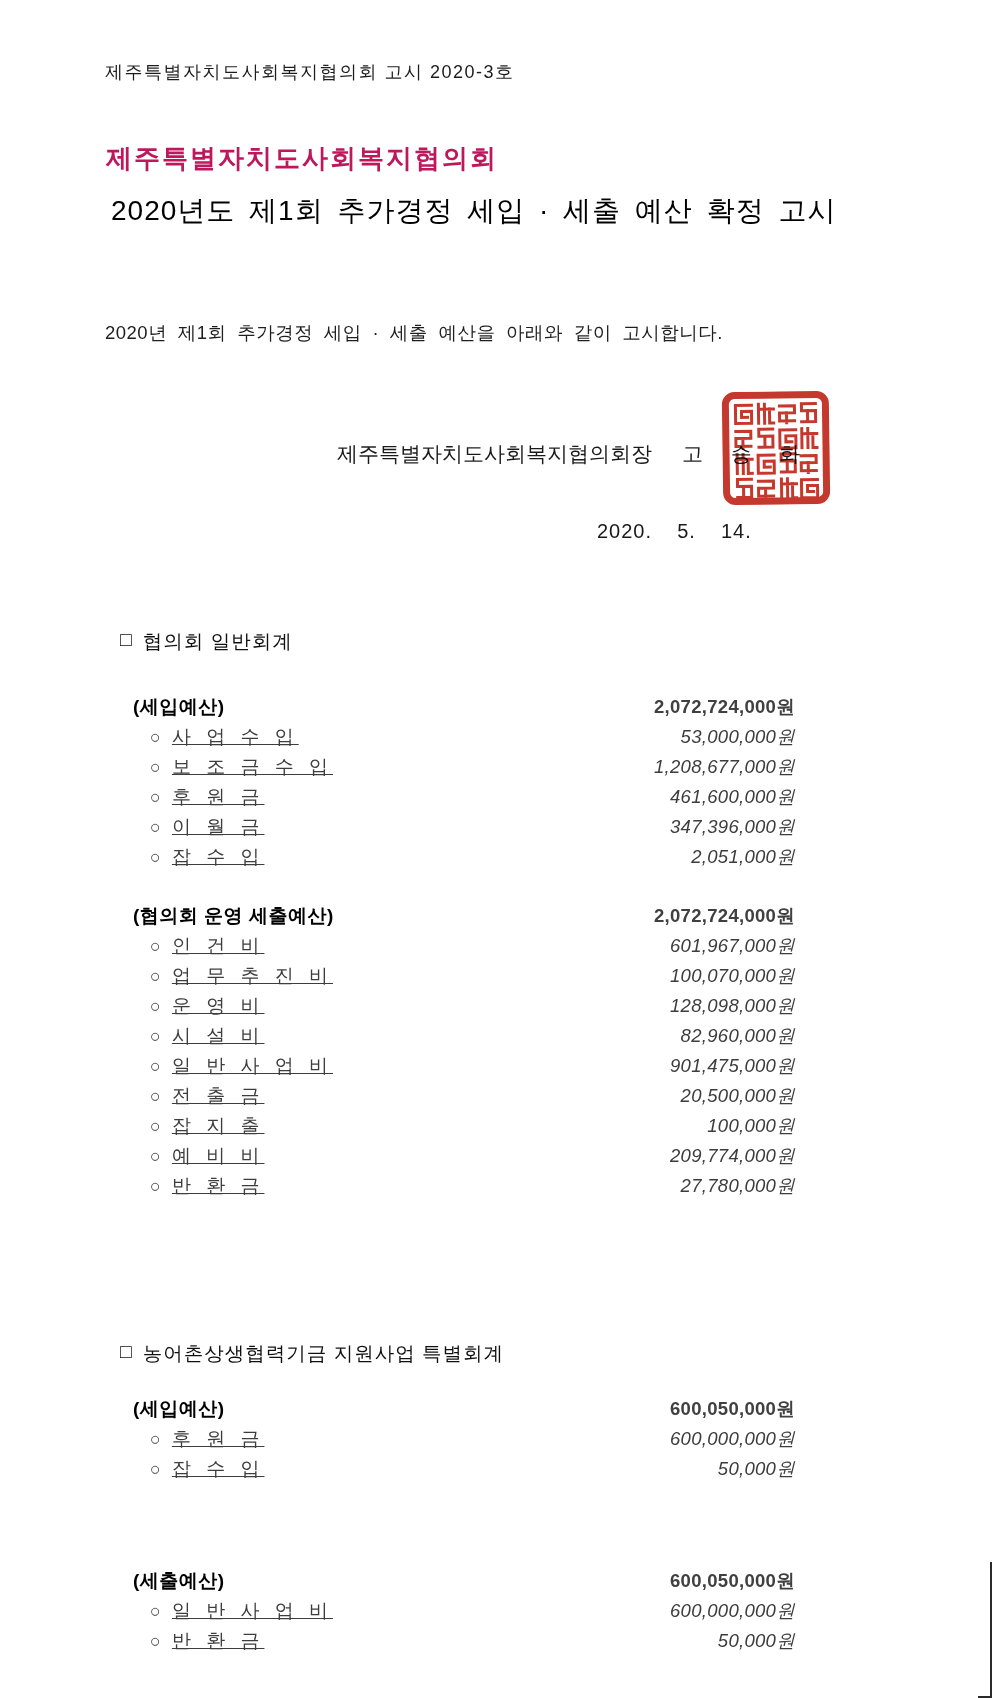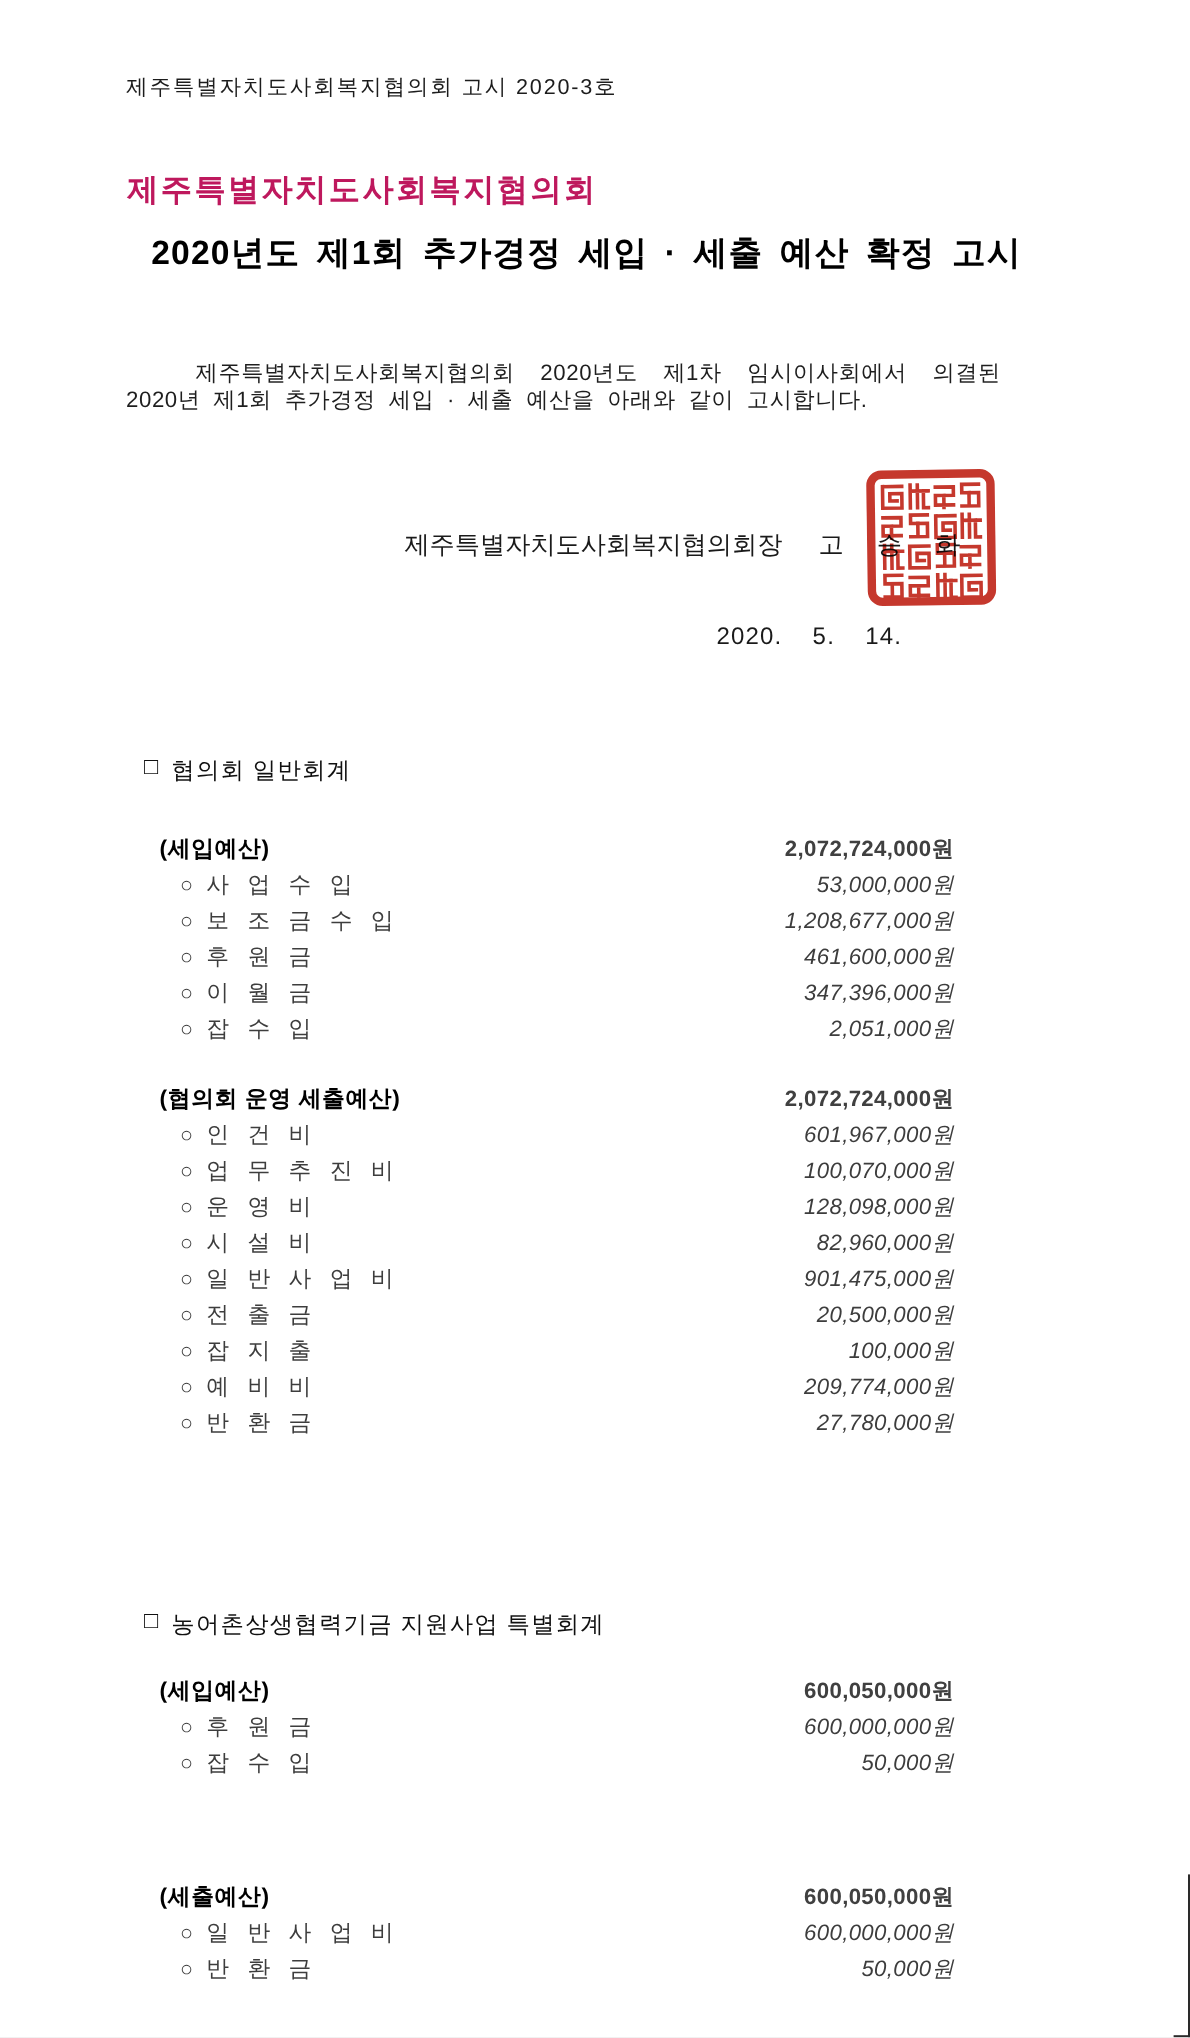"2020년도 제1회 추가경정 세입 ·" .main-title { font-weight: bold -> normal; margin-left: 15px -> none }
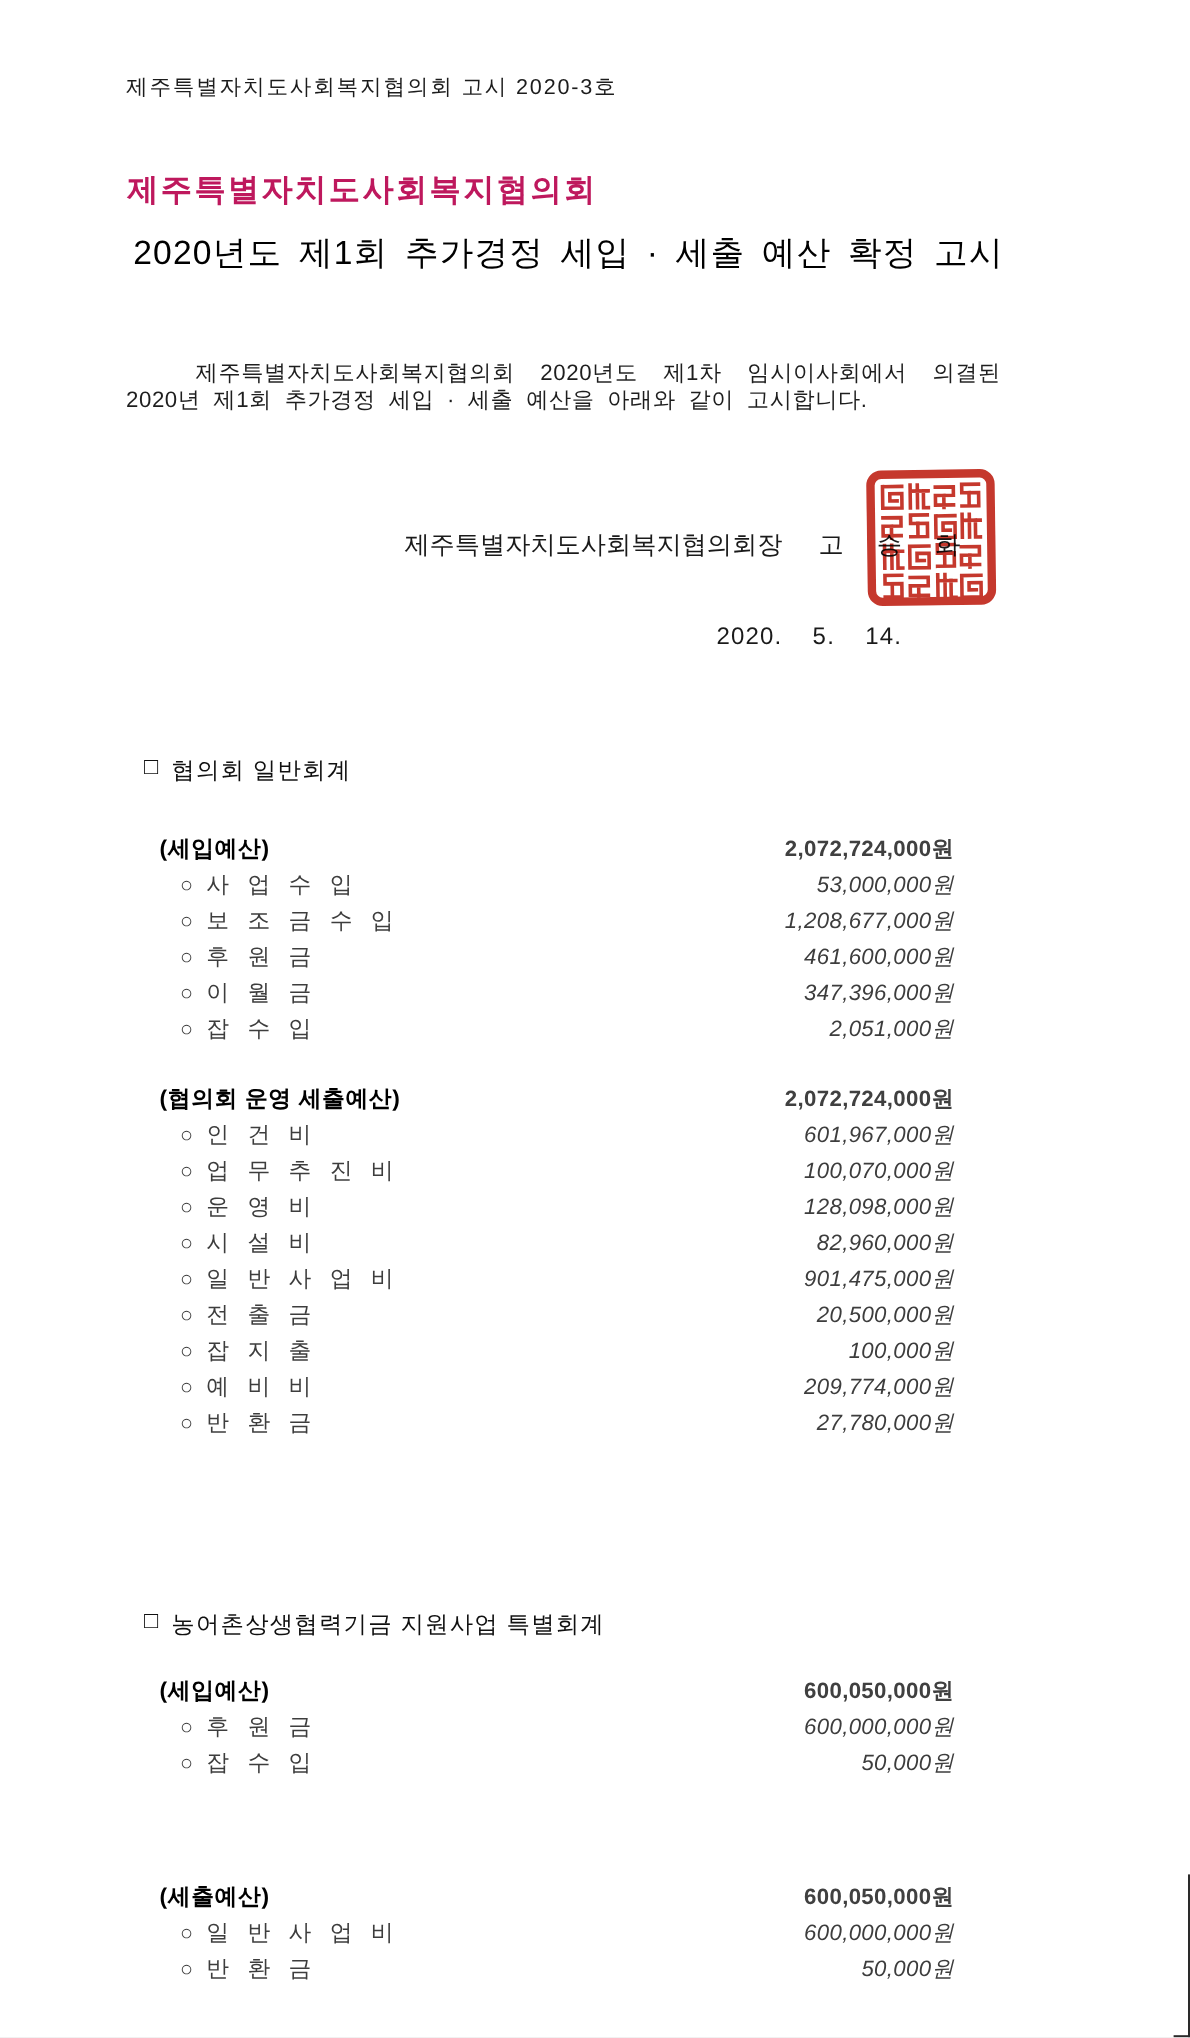"제주특별자치도사회복지협의회 2020년도 제1차 임시이사회에서 의결된" div.body-line { html: <div>제주특별자치도사회복지협의회 2020년도 제1차 임시이사회에서 의결된</div> -> none }
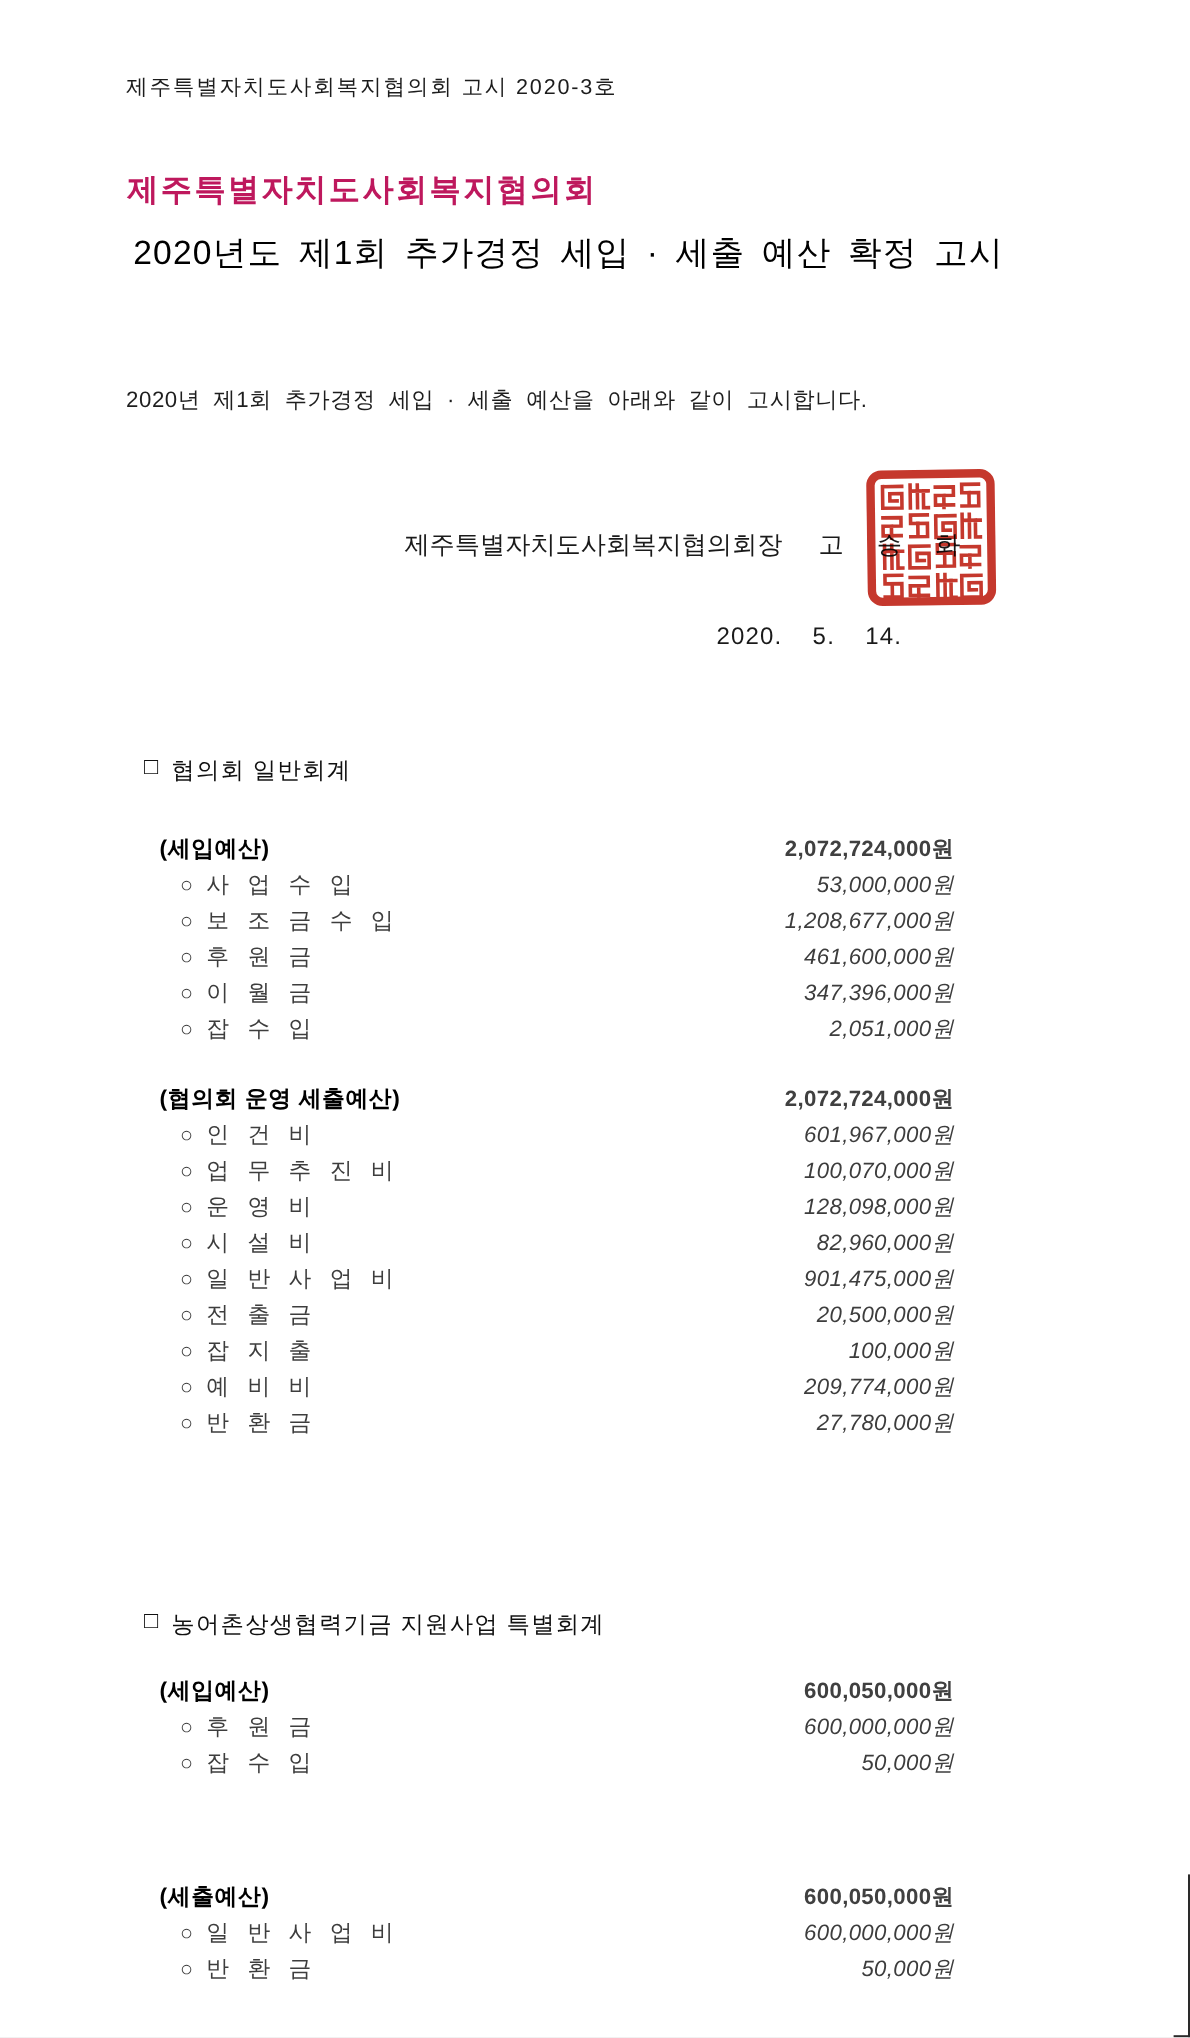"사 업 수 입" .row.item .label-text { text-decoration: none -> underline }
